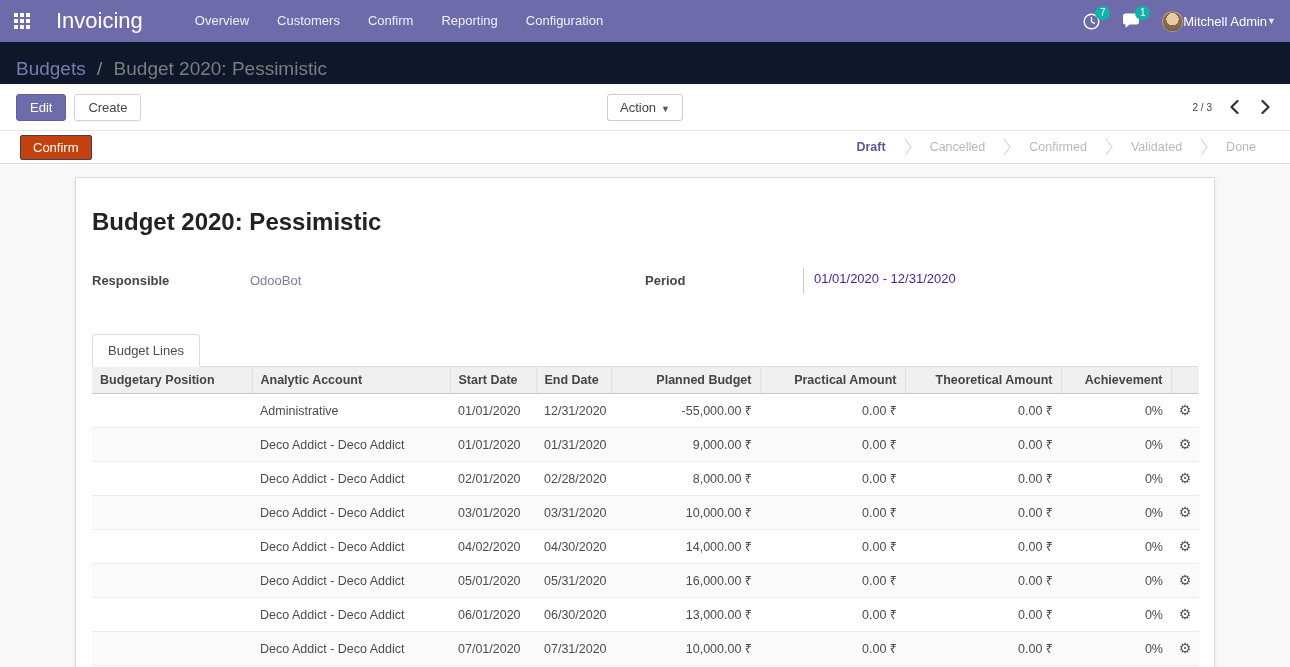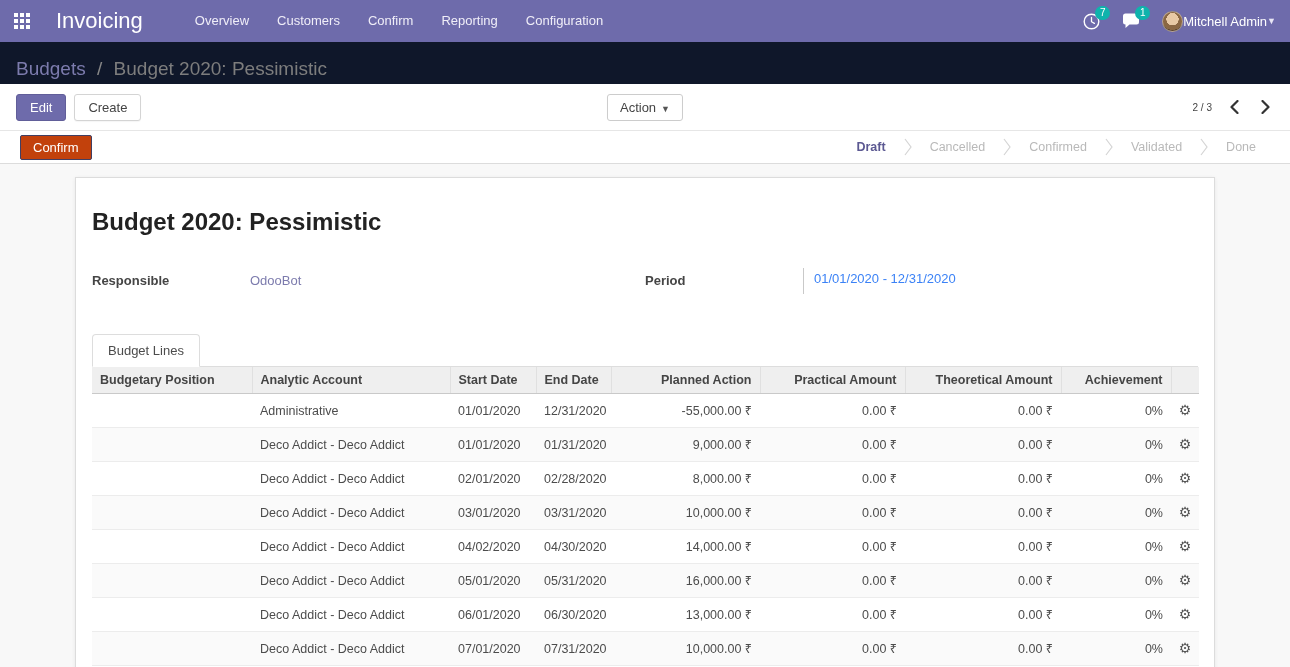"01/01/2020 - 12/31/2020" .field-value { color: #3b82f6 -> #4c1d95 }
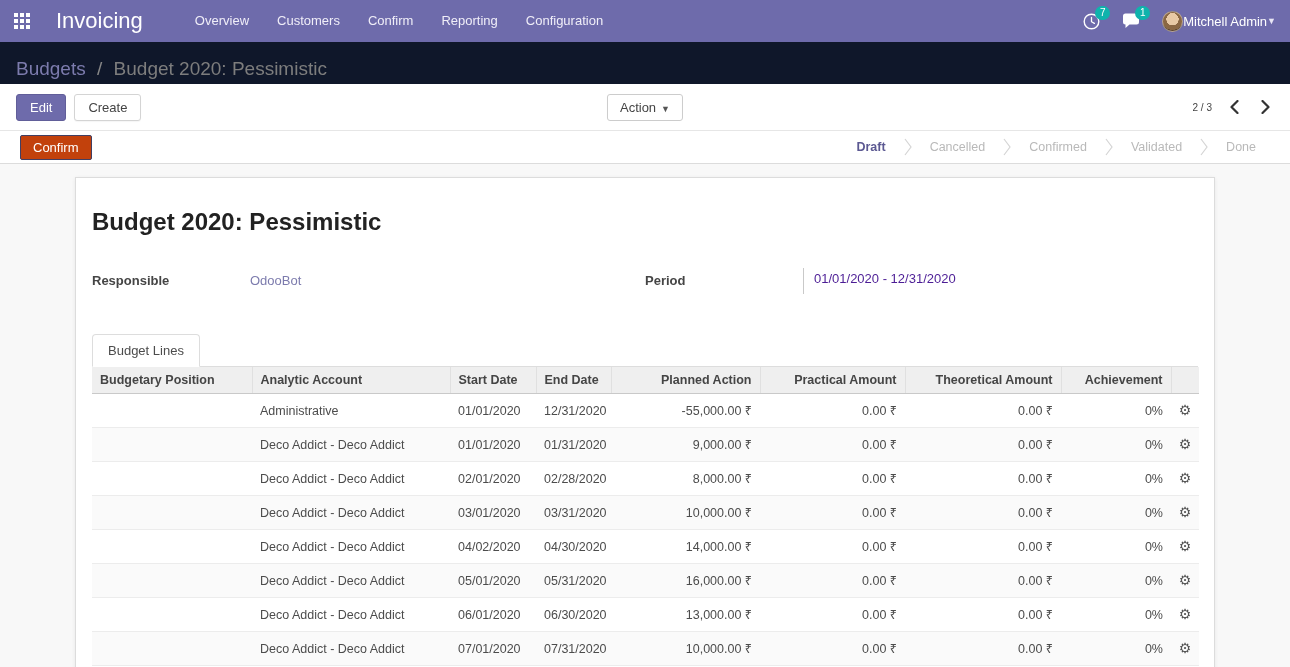"Planned Action" th.right { text: Action -> Budget }
